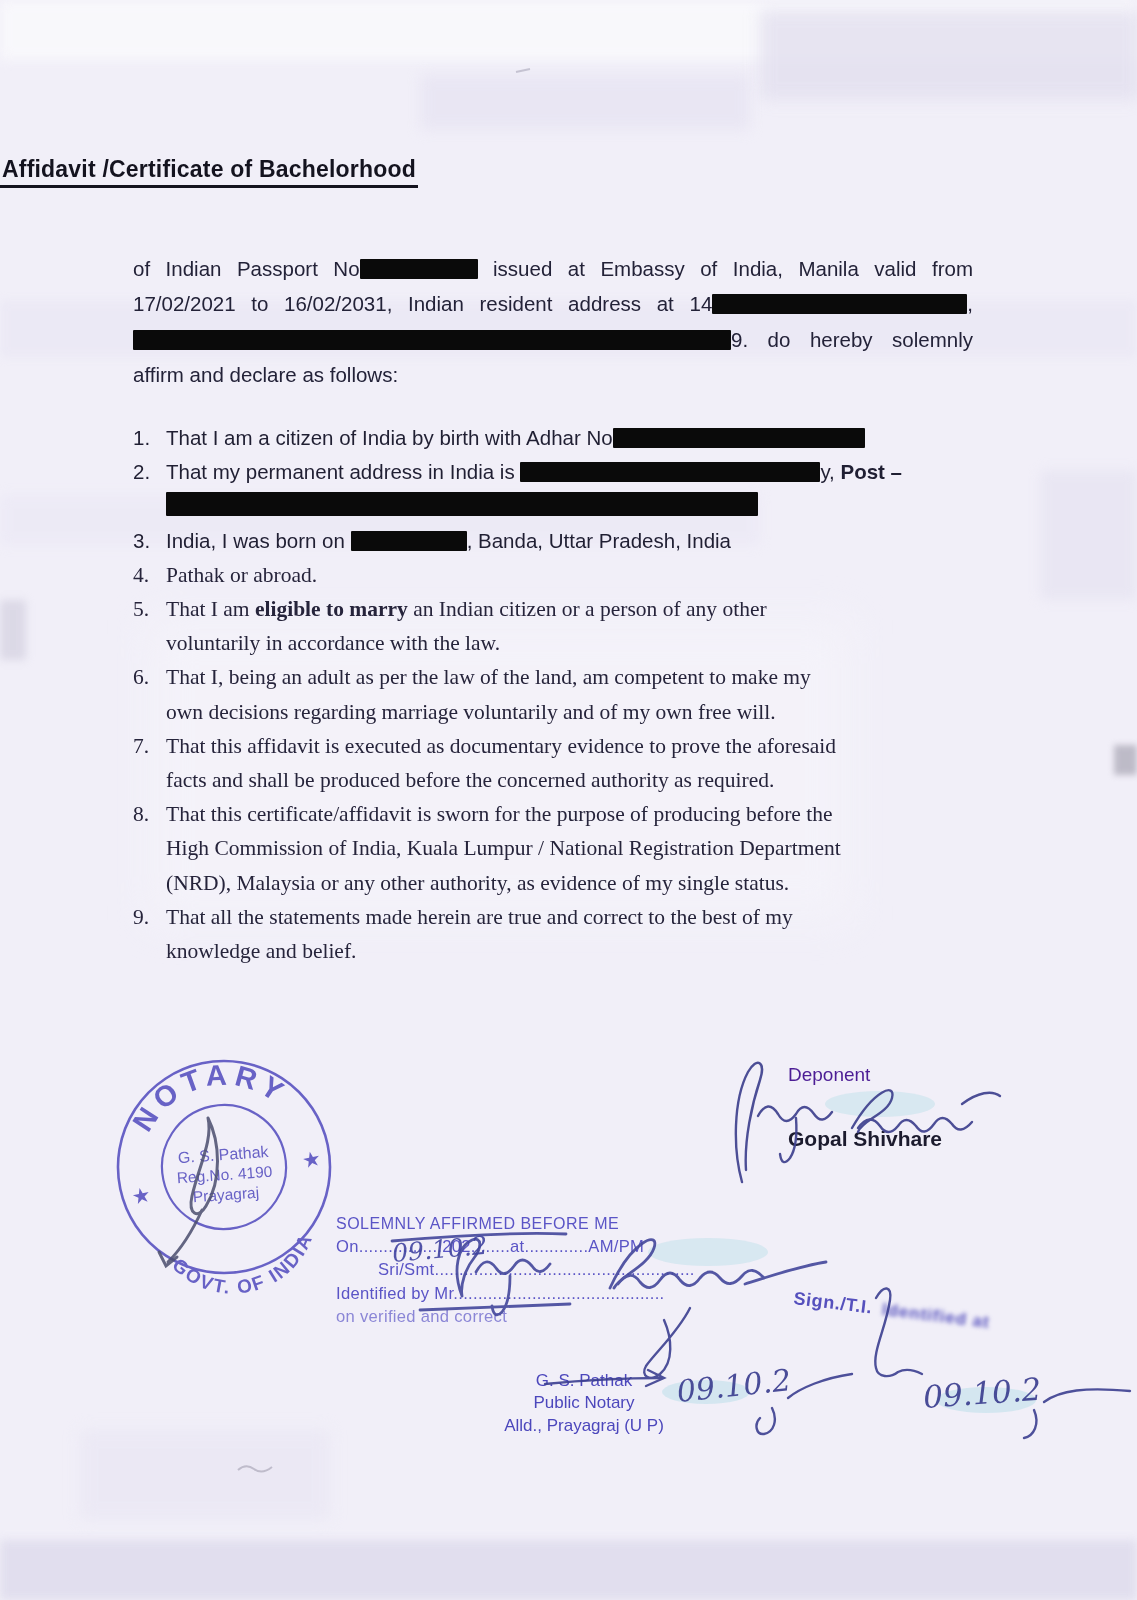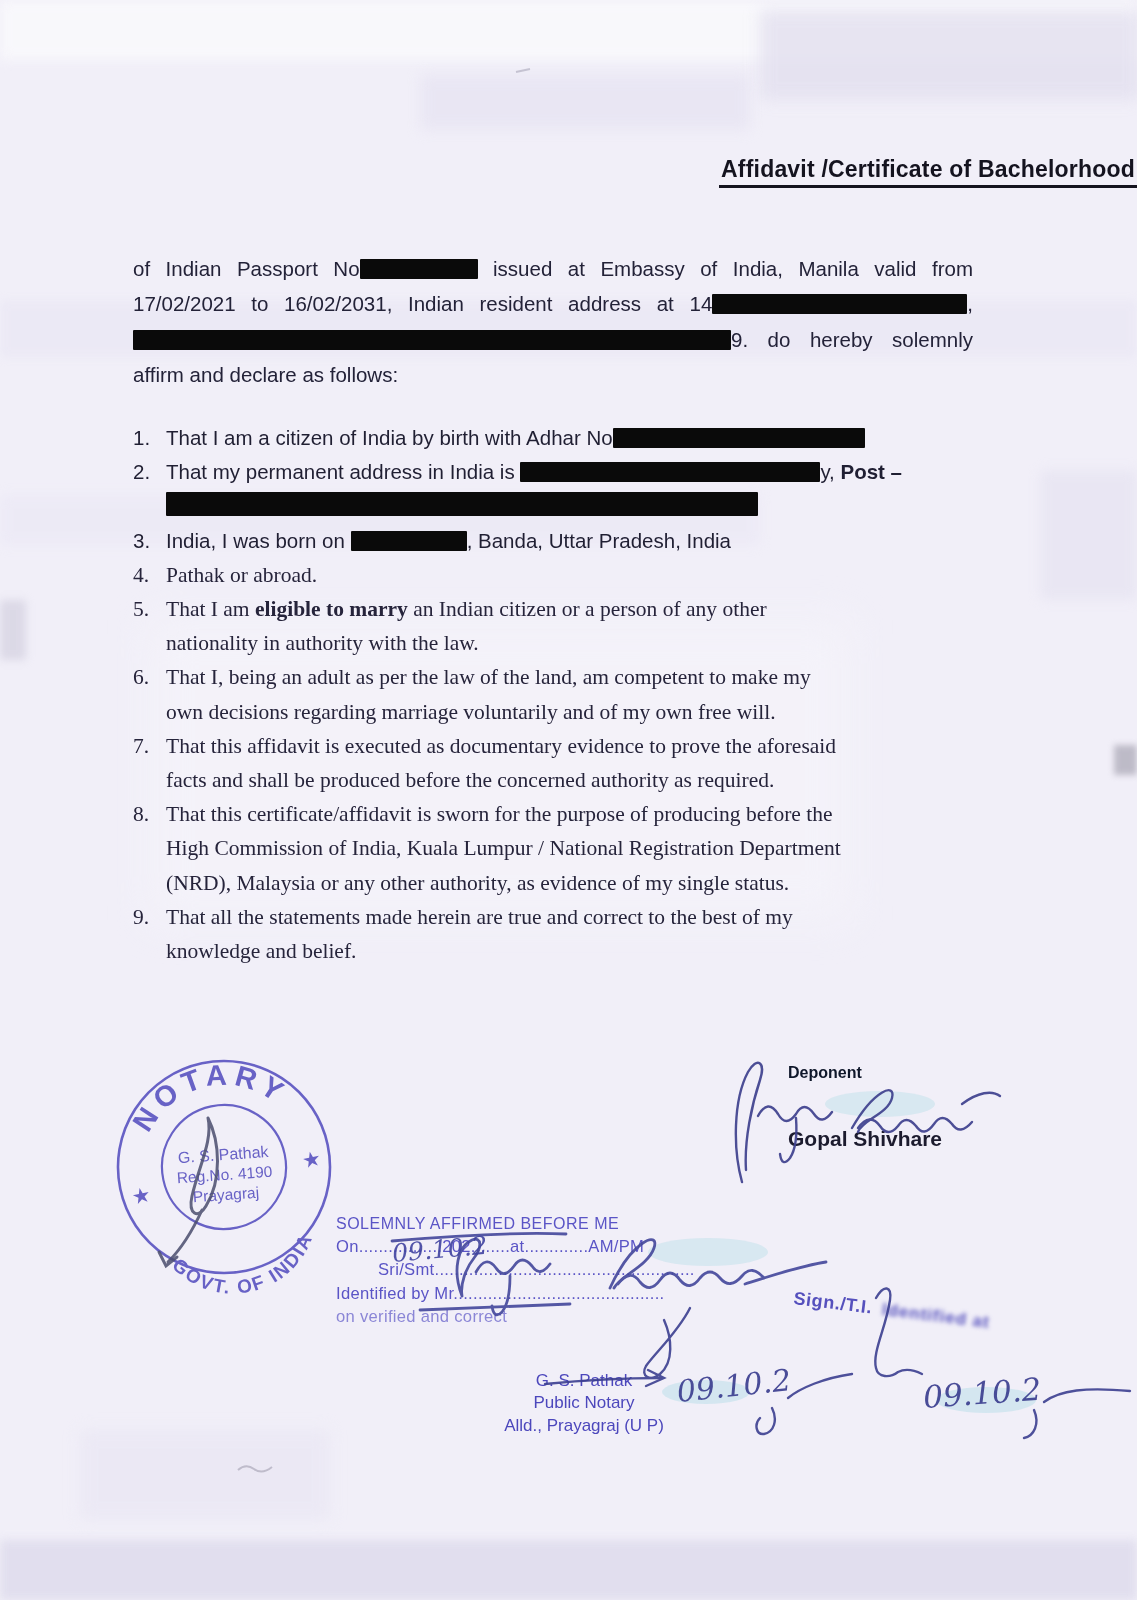"Affidavit /Certificate of Bachelorhood" .title-wrap { text-align: right -> left }
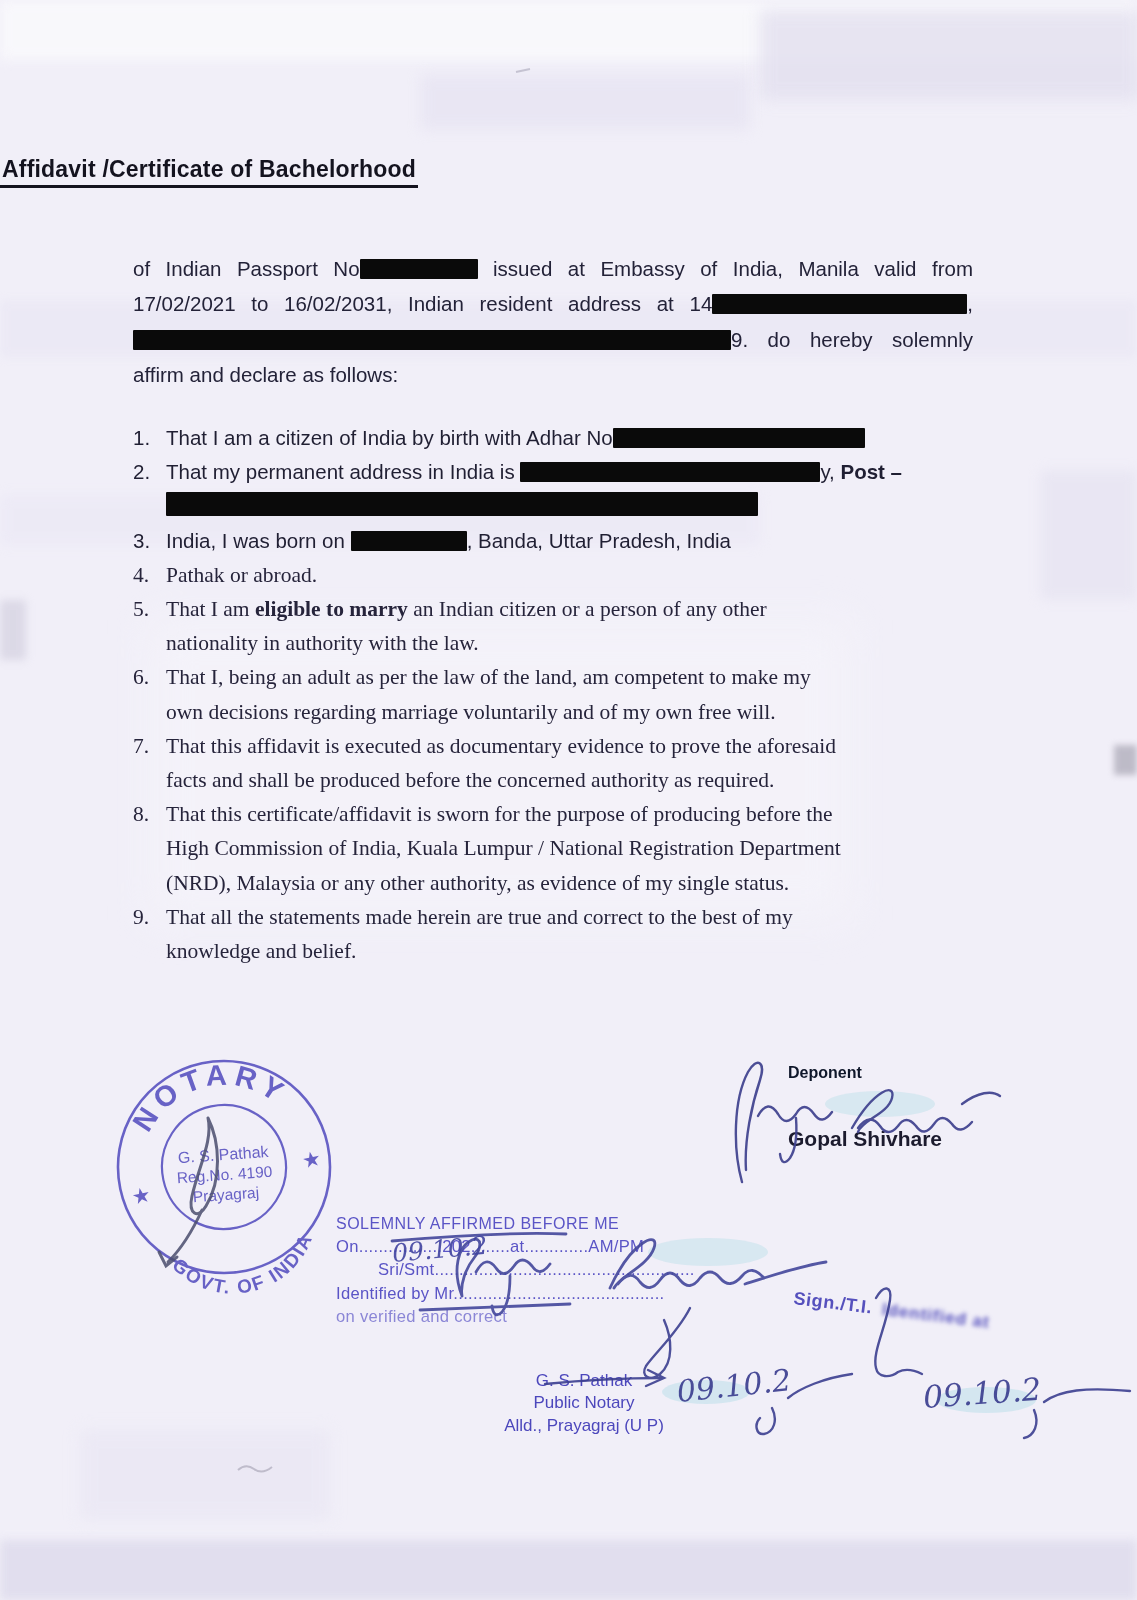"nationality in authority with the" span { text: nationality in authority -> voluntarily in accordance }
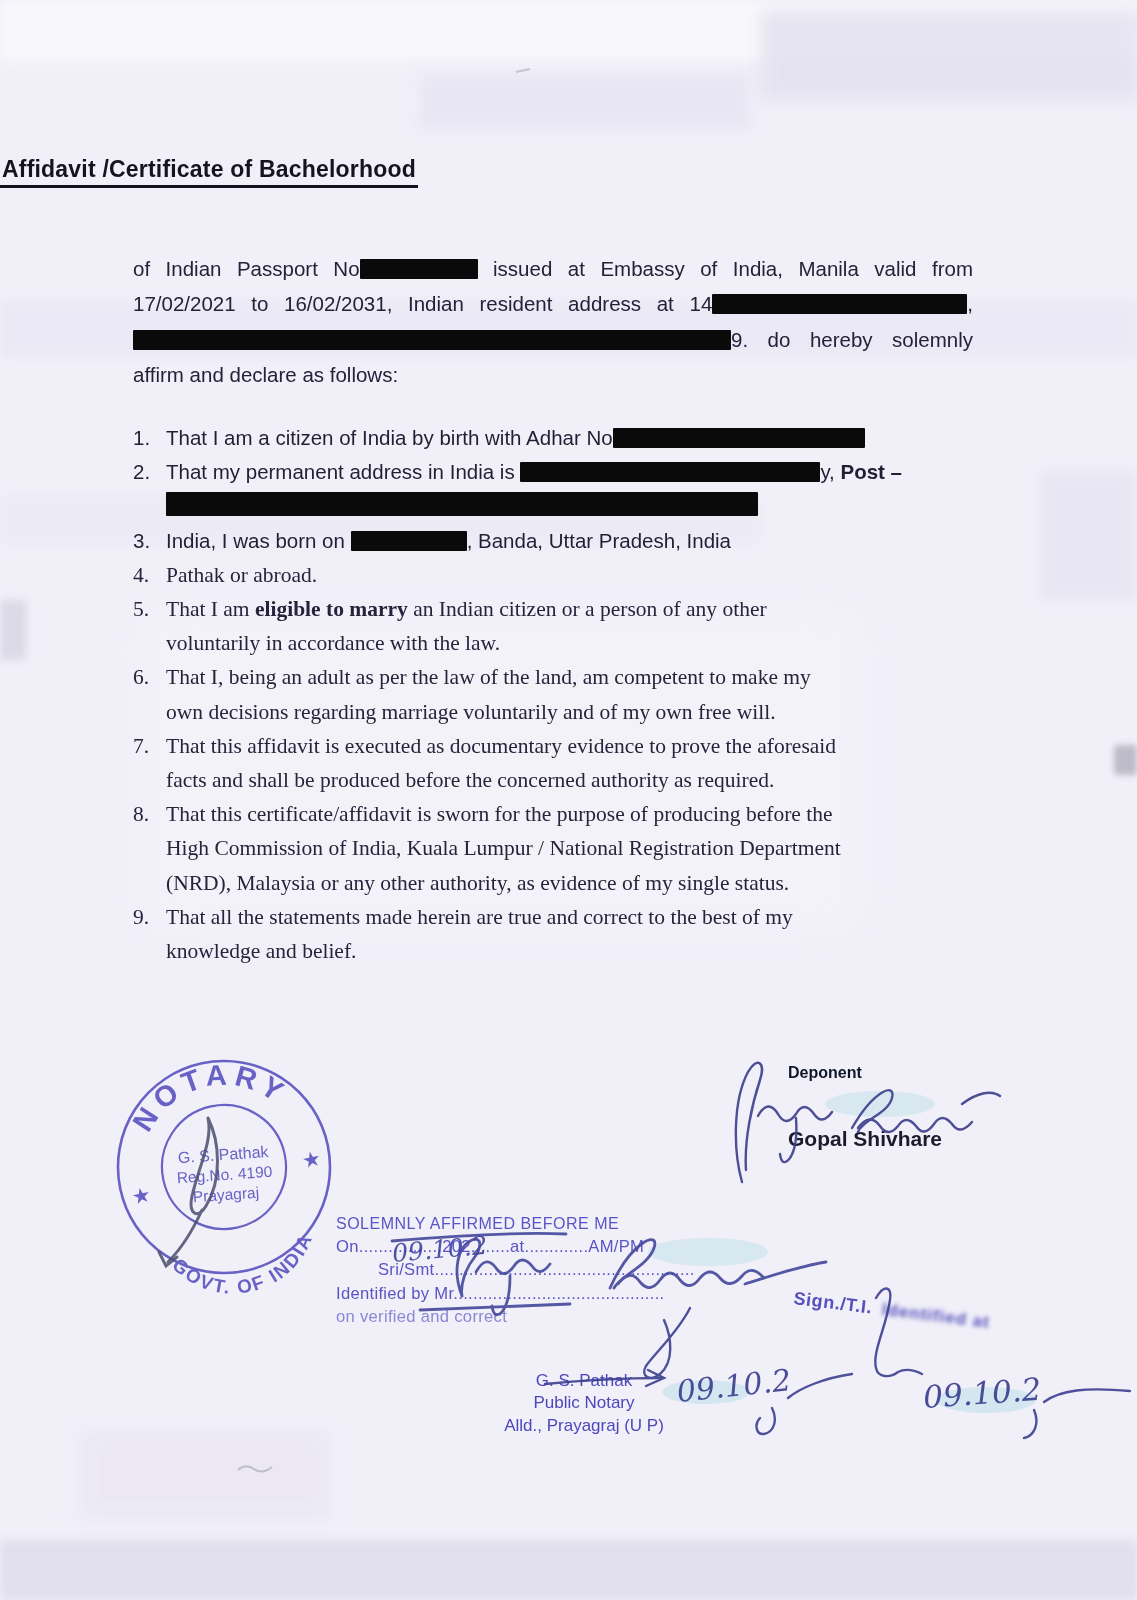"Deponent" .dep-label { color: #0f172a -> #4c1d95; font-size: 16px -> 19px; font-weight: bold -> normal }
